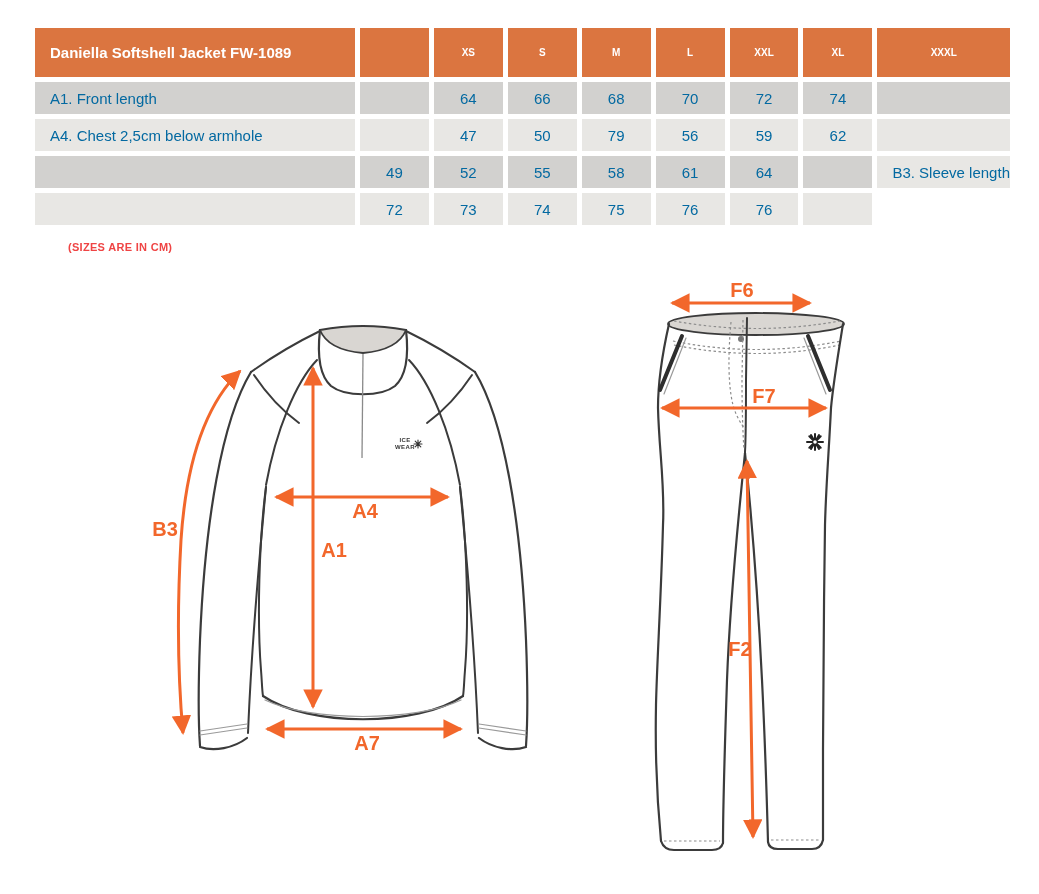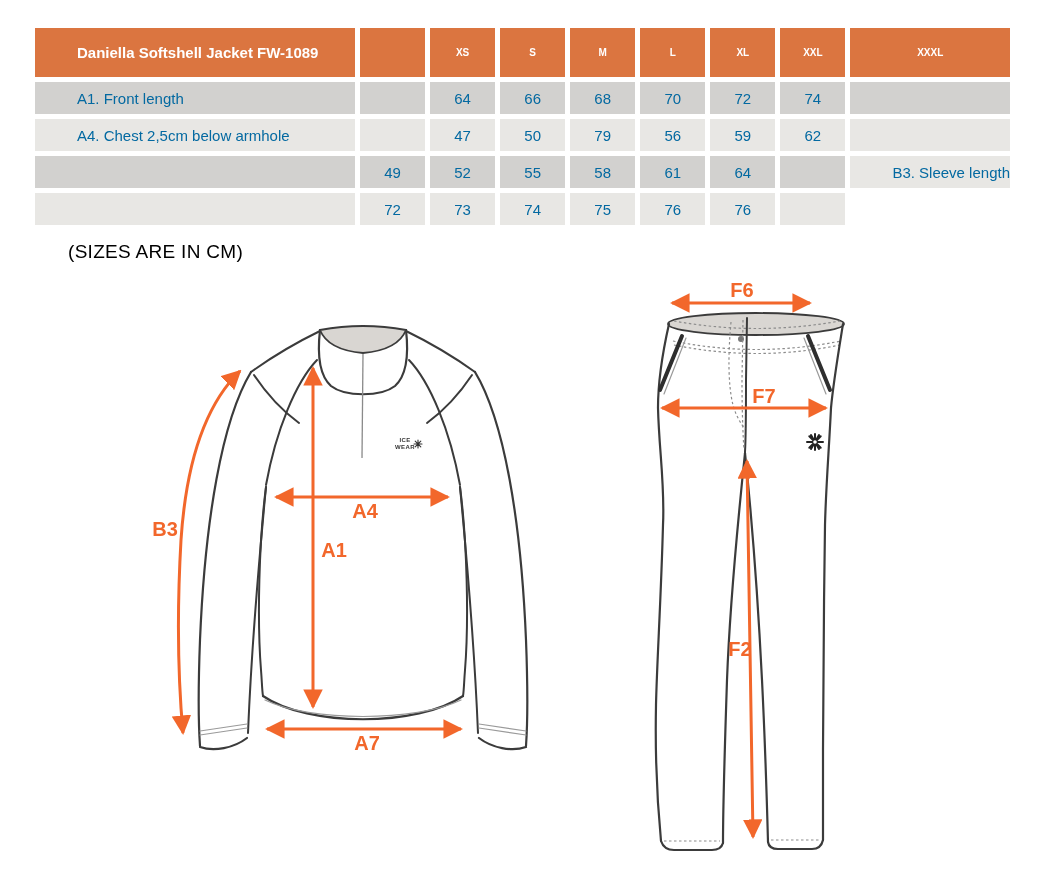"Daniella Softshell Jacket FW-1089" .lbl { padding-left: 42px -> 15px }
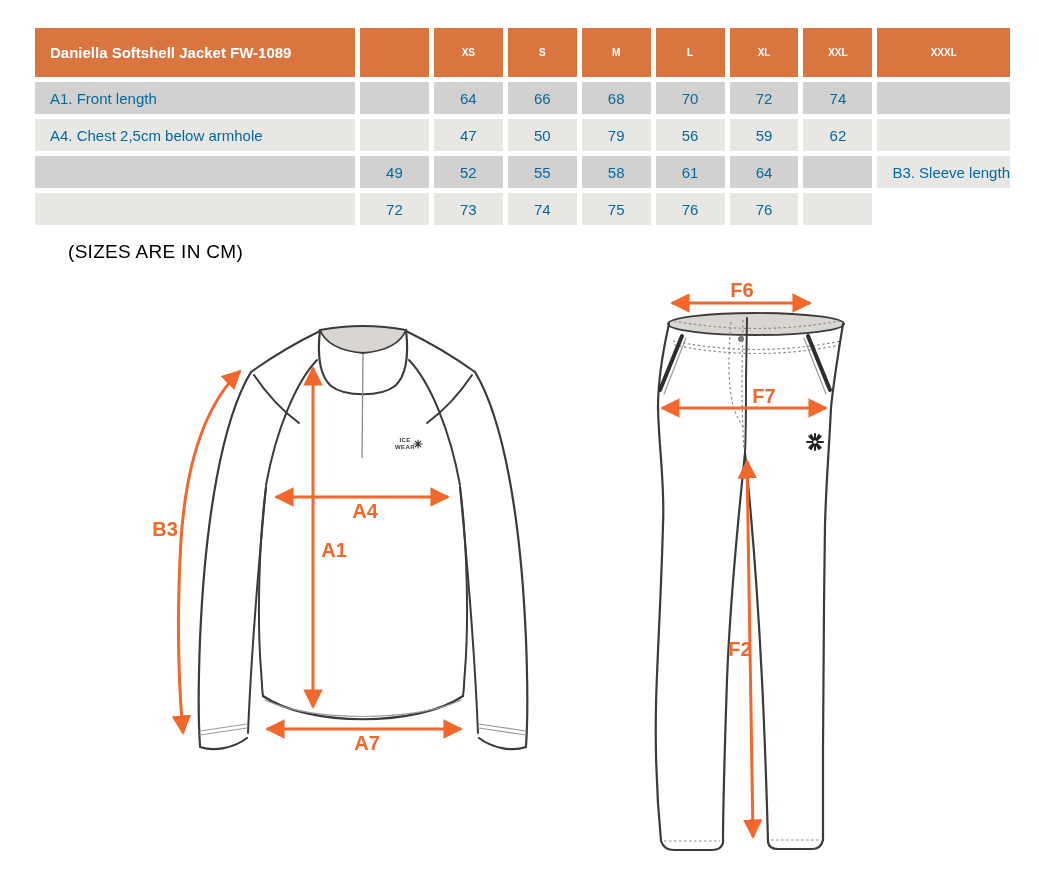"XL" div.cell { order: before "XXL" -> after "XXL" }
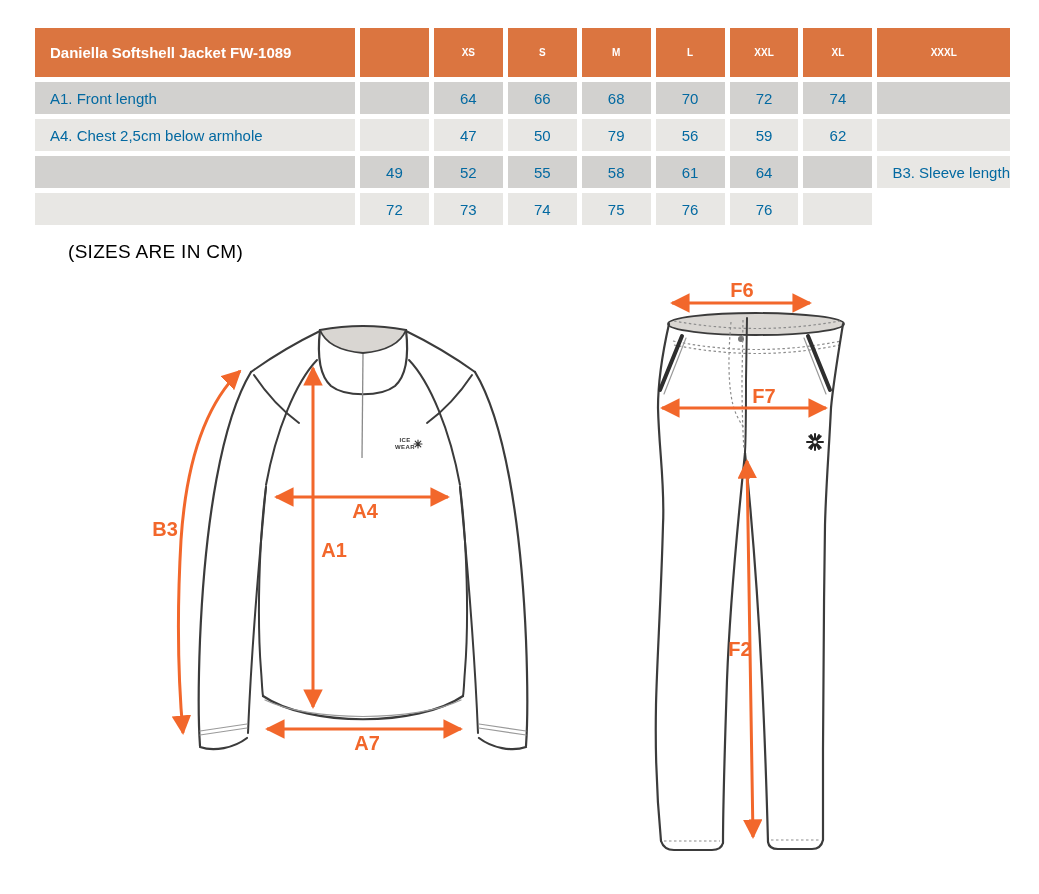"(SIZES ARE IN CM)" .note { color: #000000 -> #ef4444; font-size: 19px -> 11px; font-weight: normal -> bold }
